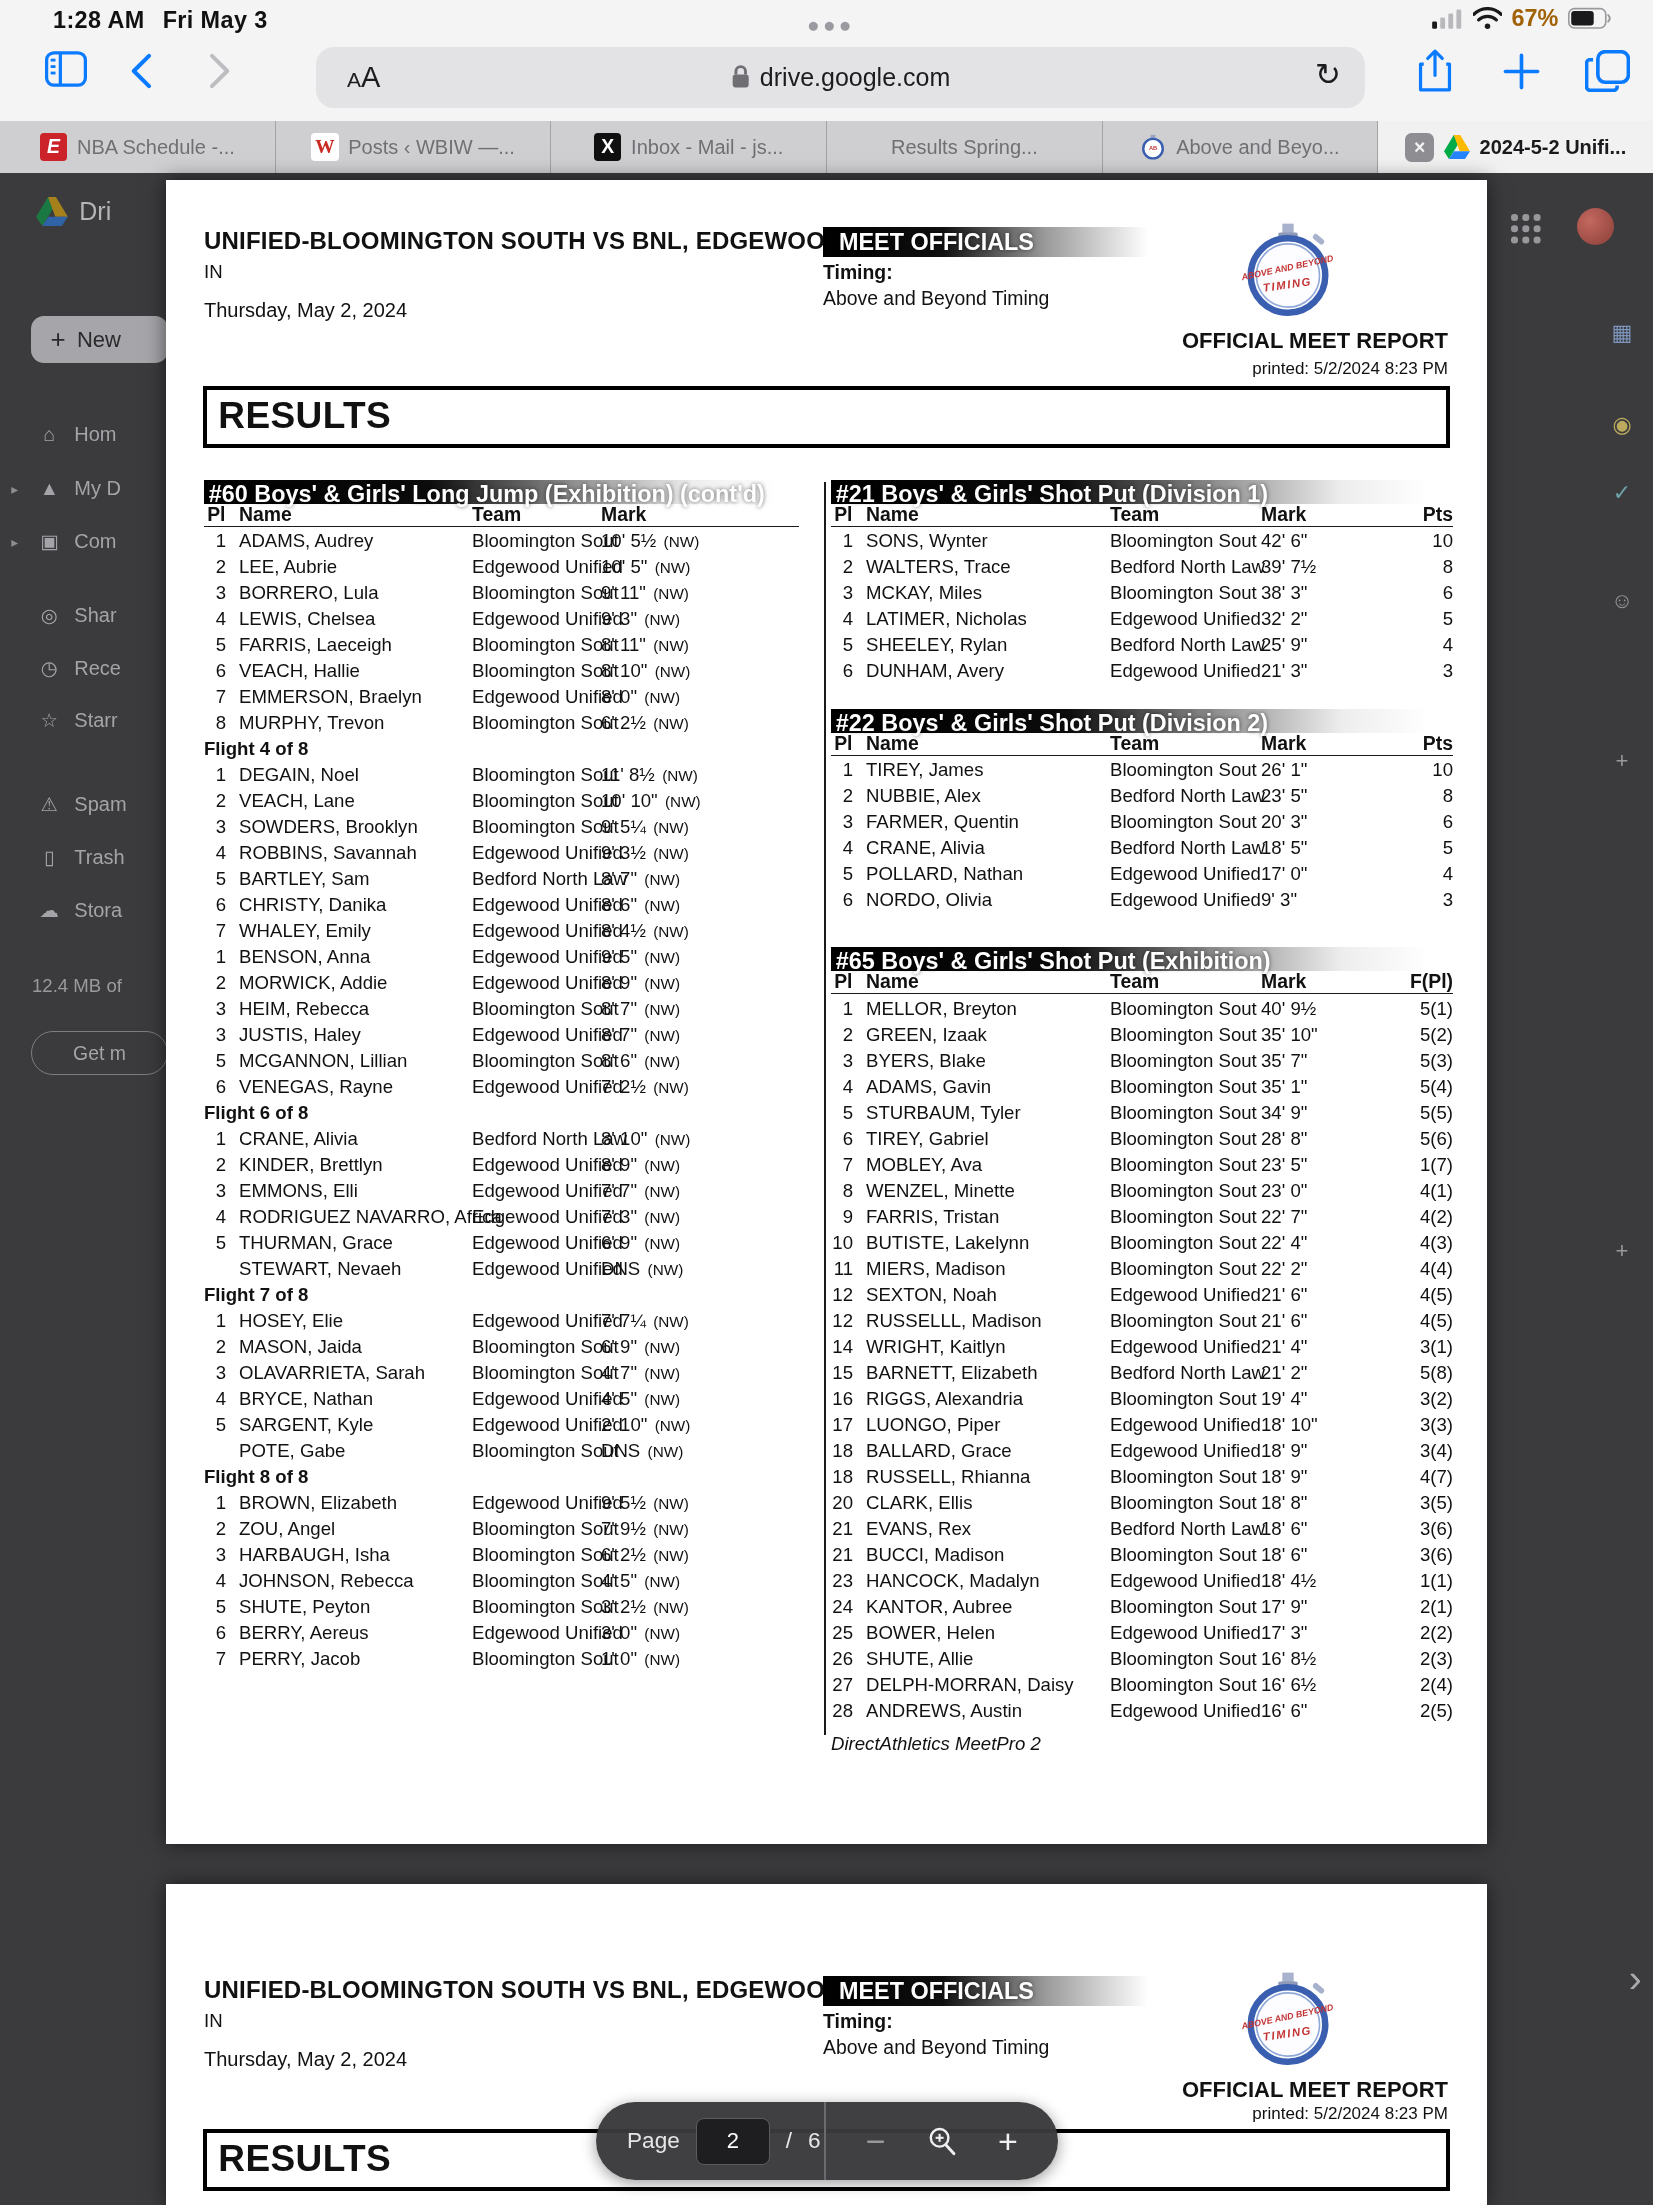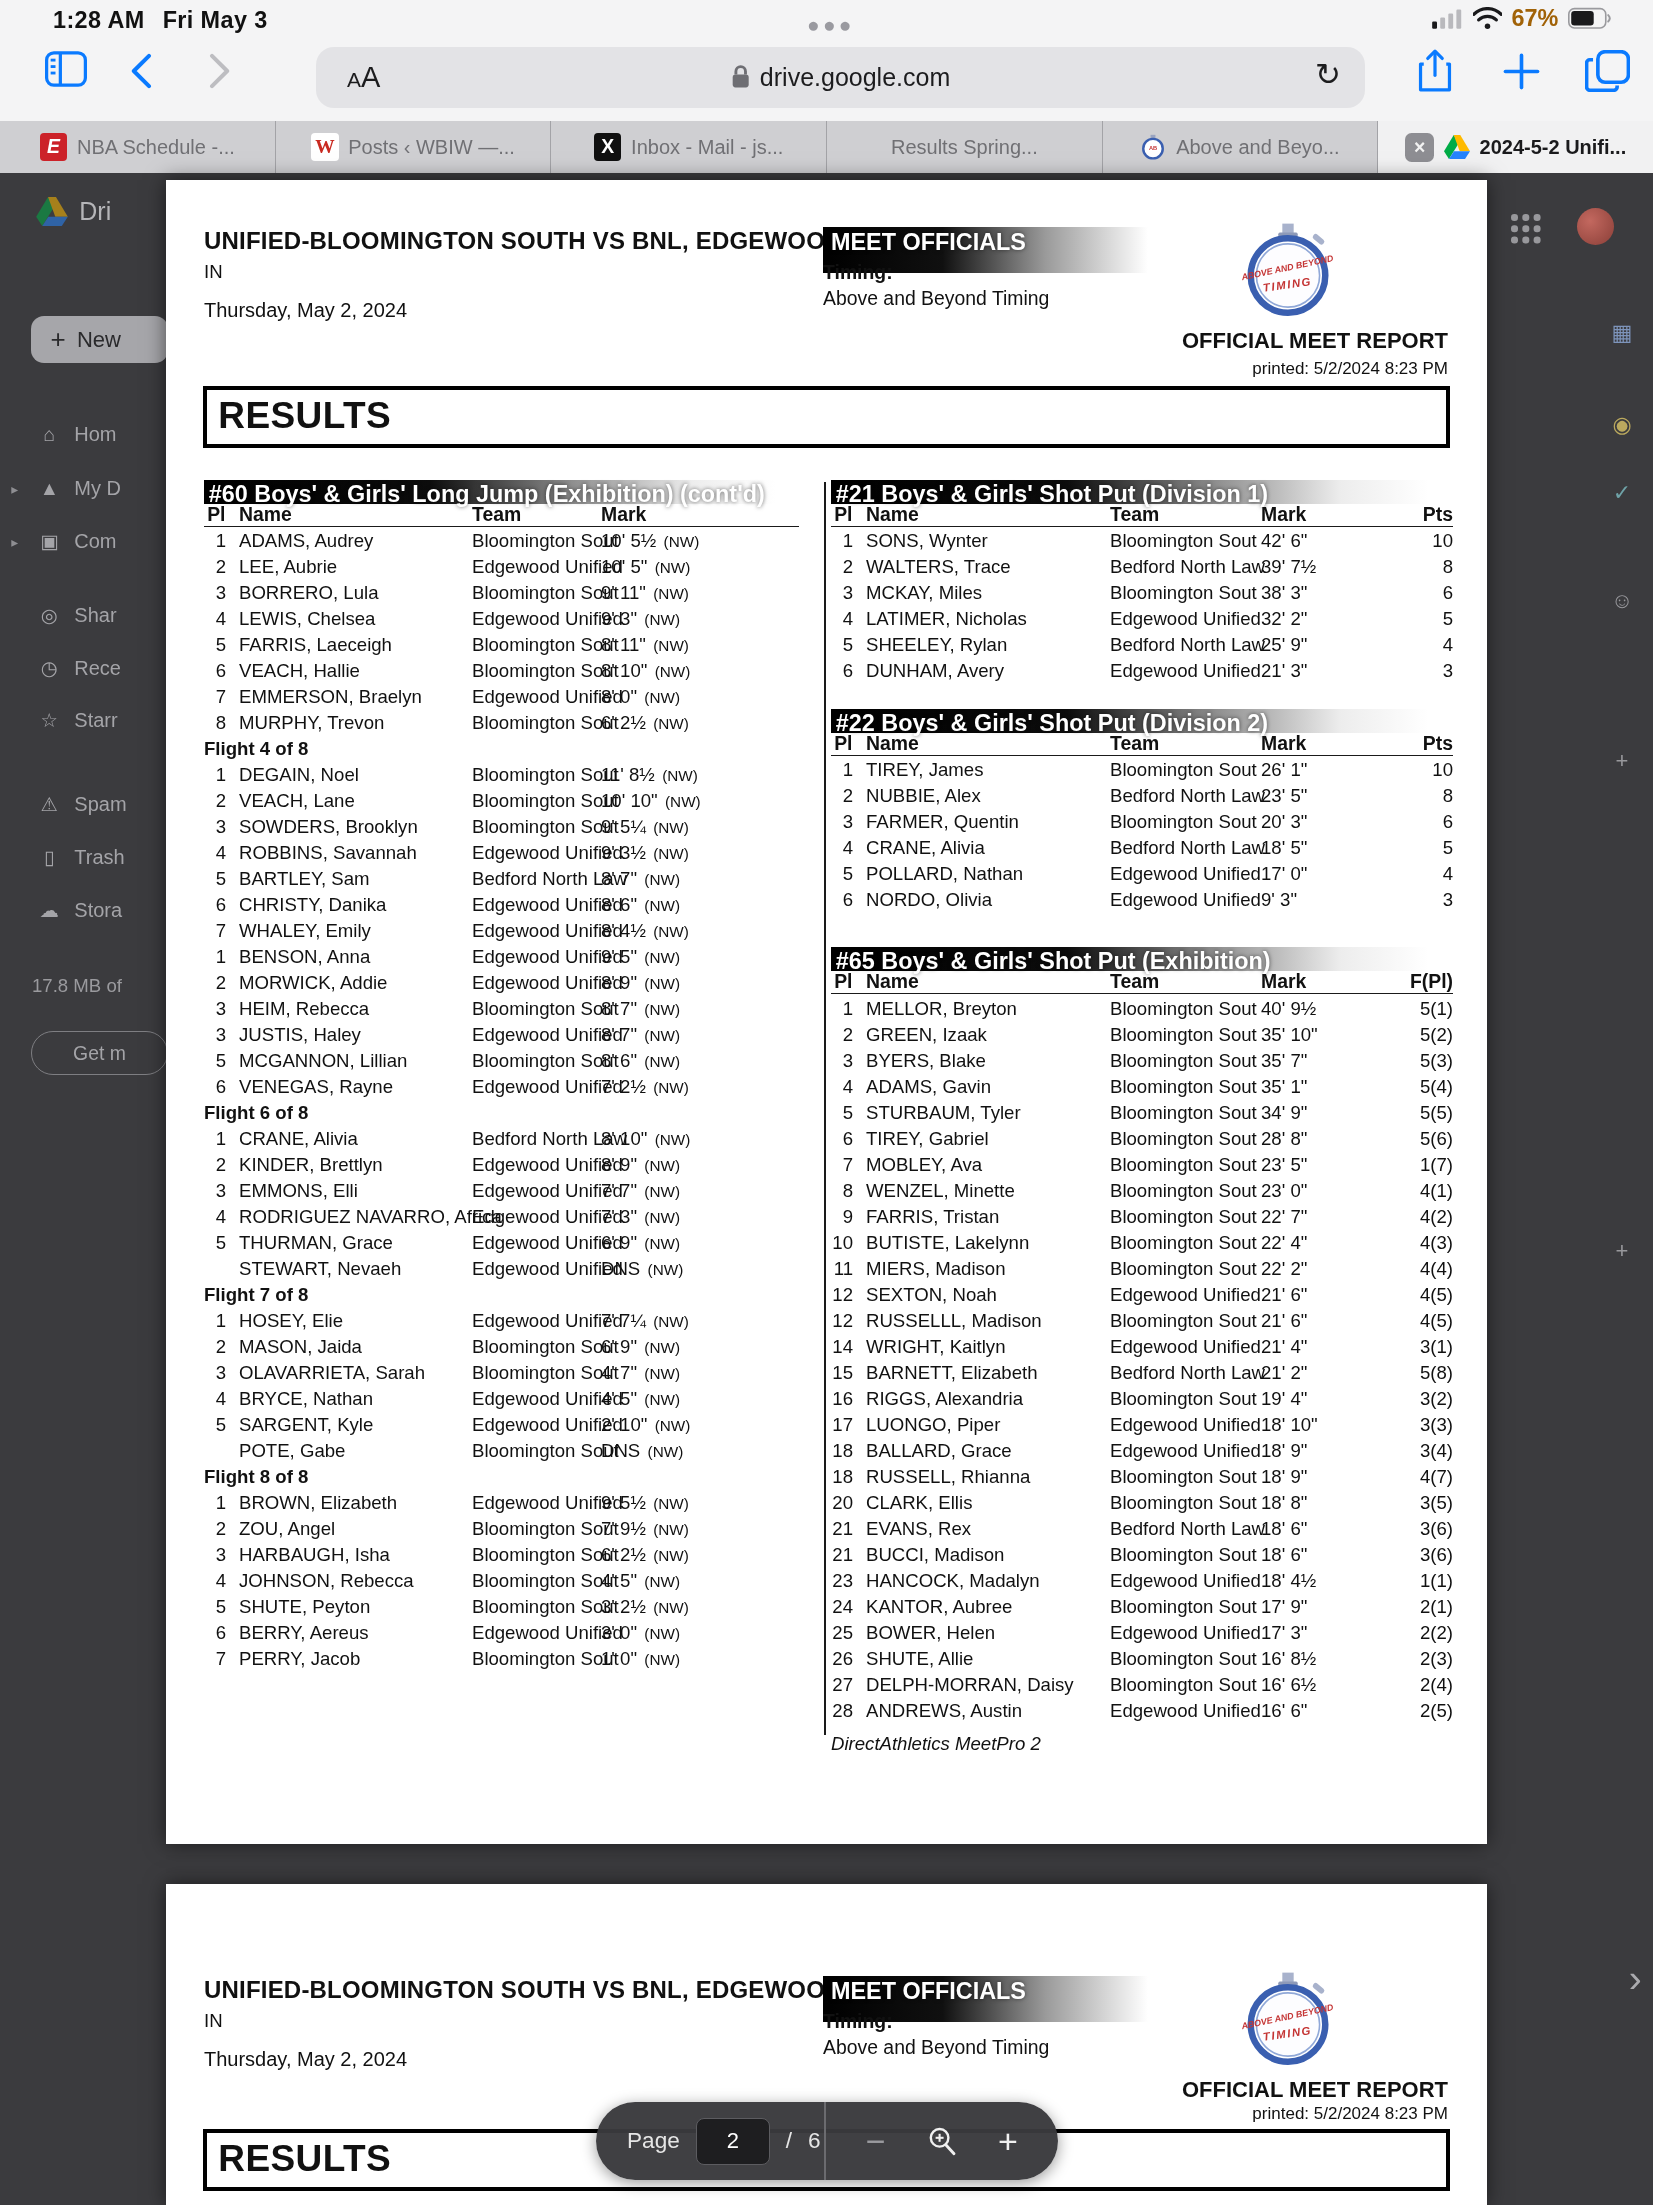"MEET OFFICIALS" .officials-bar { height: 46px -> 30px; padding-left: 8px -> 16px }
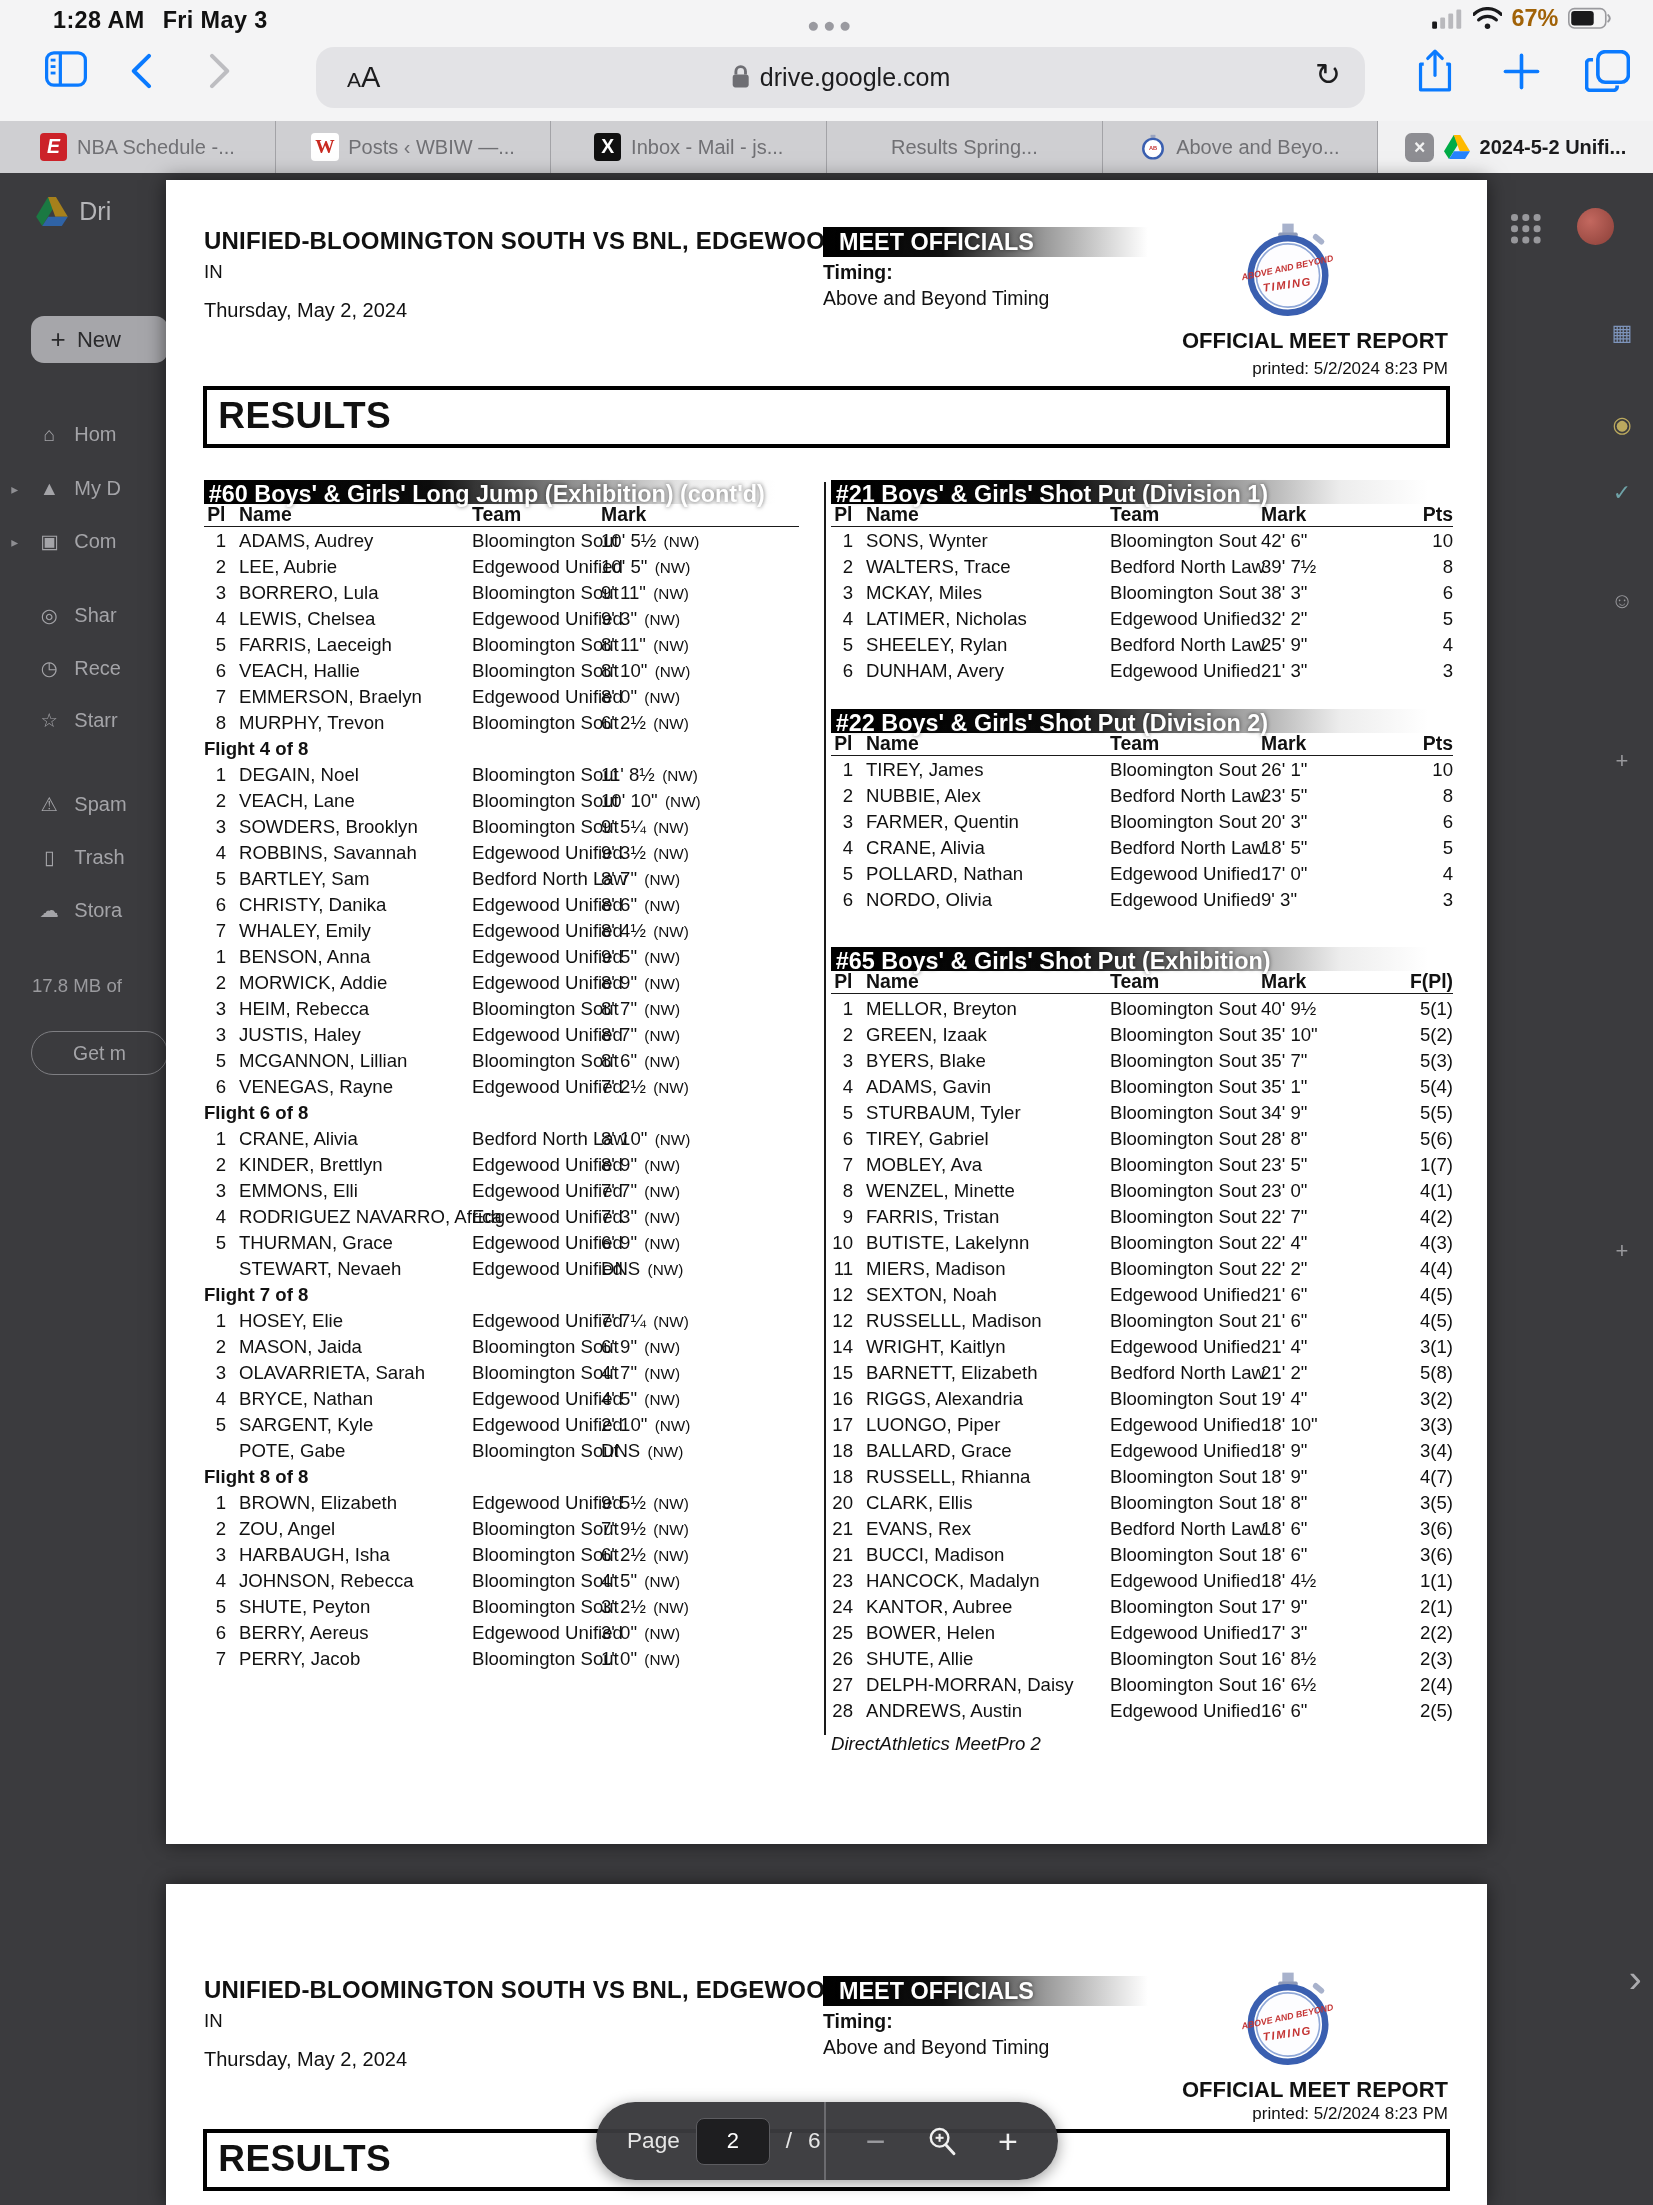"17.8 MB of" div { text: 17.8 -> 12.4 }
